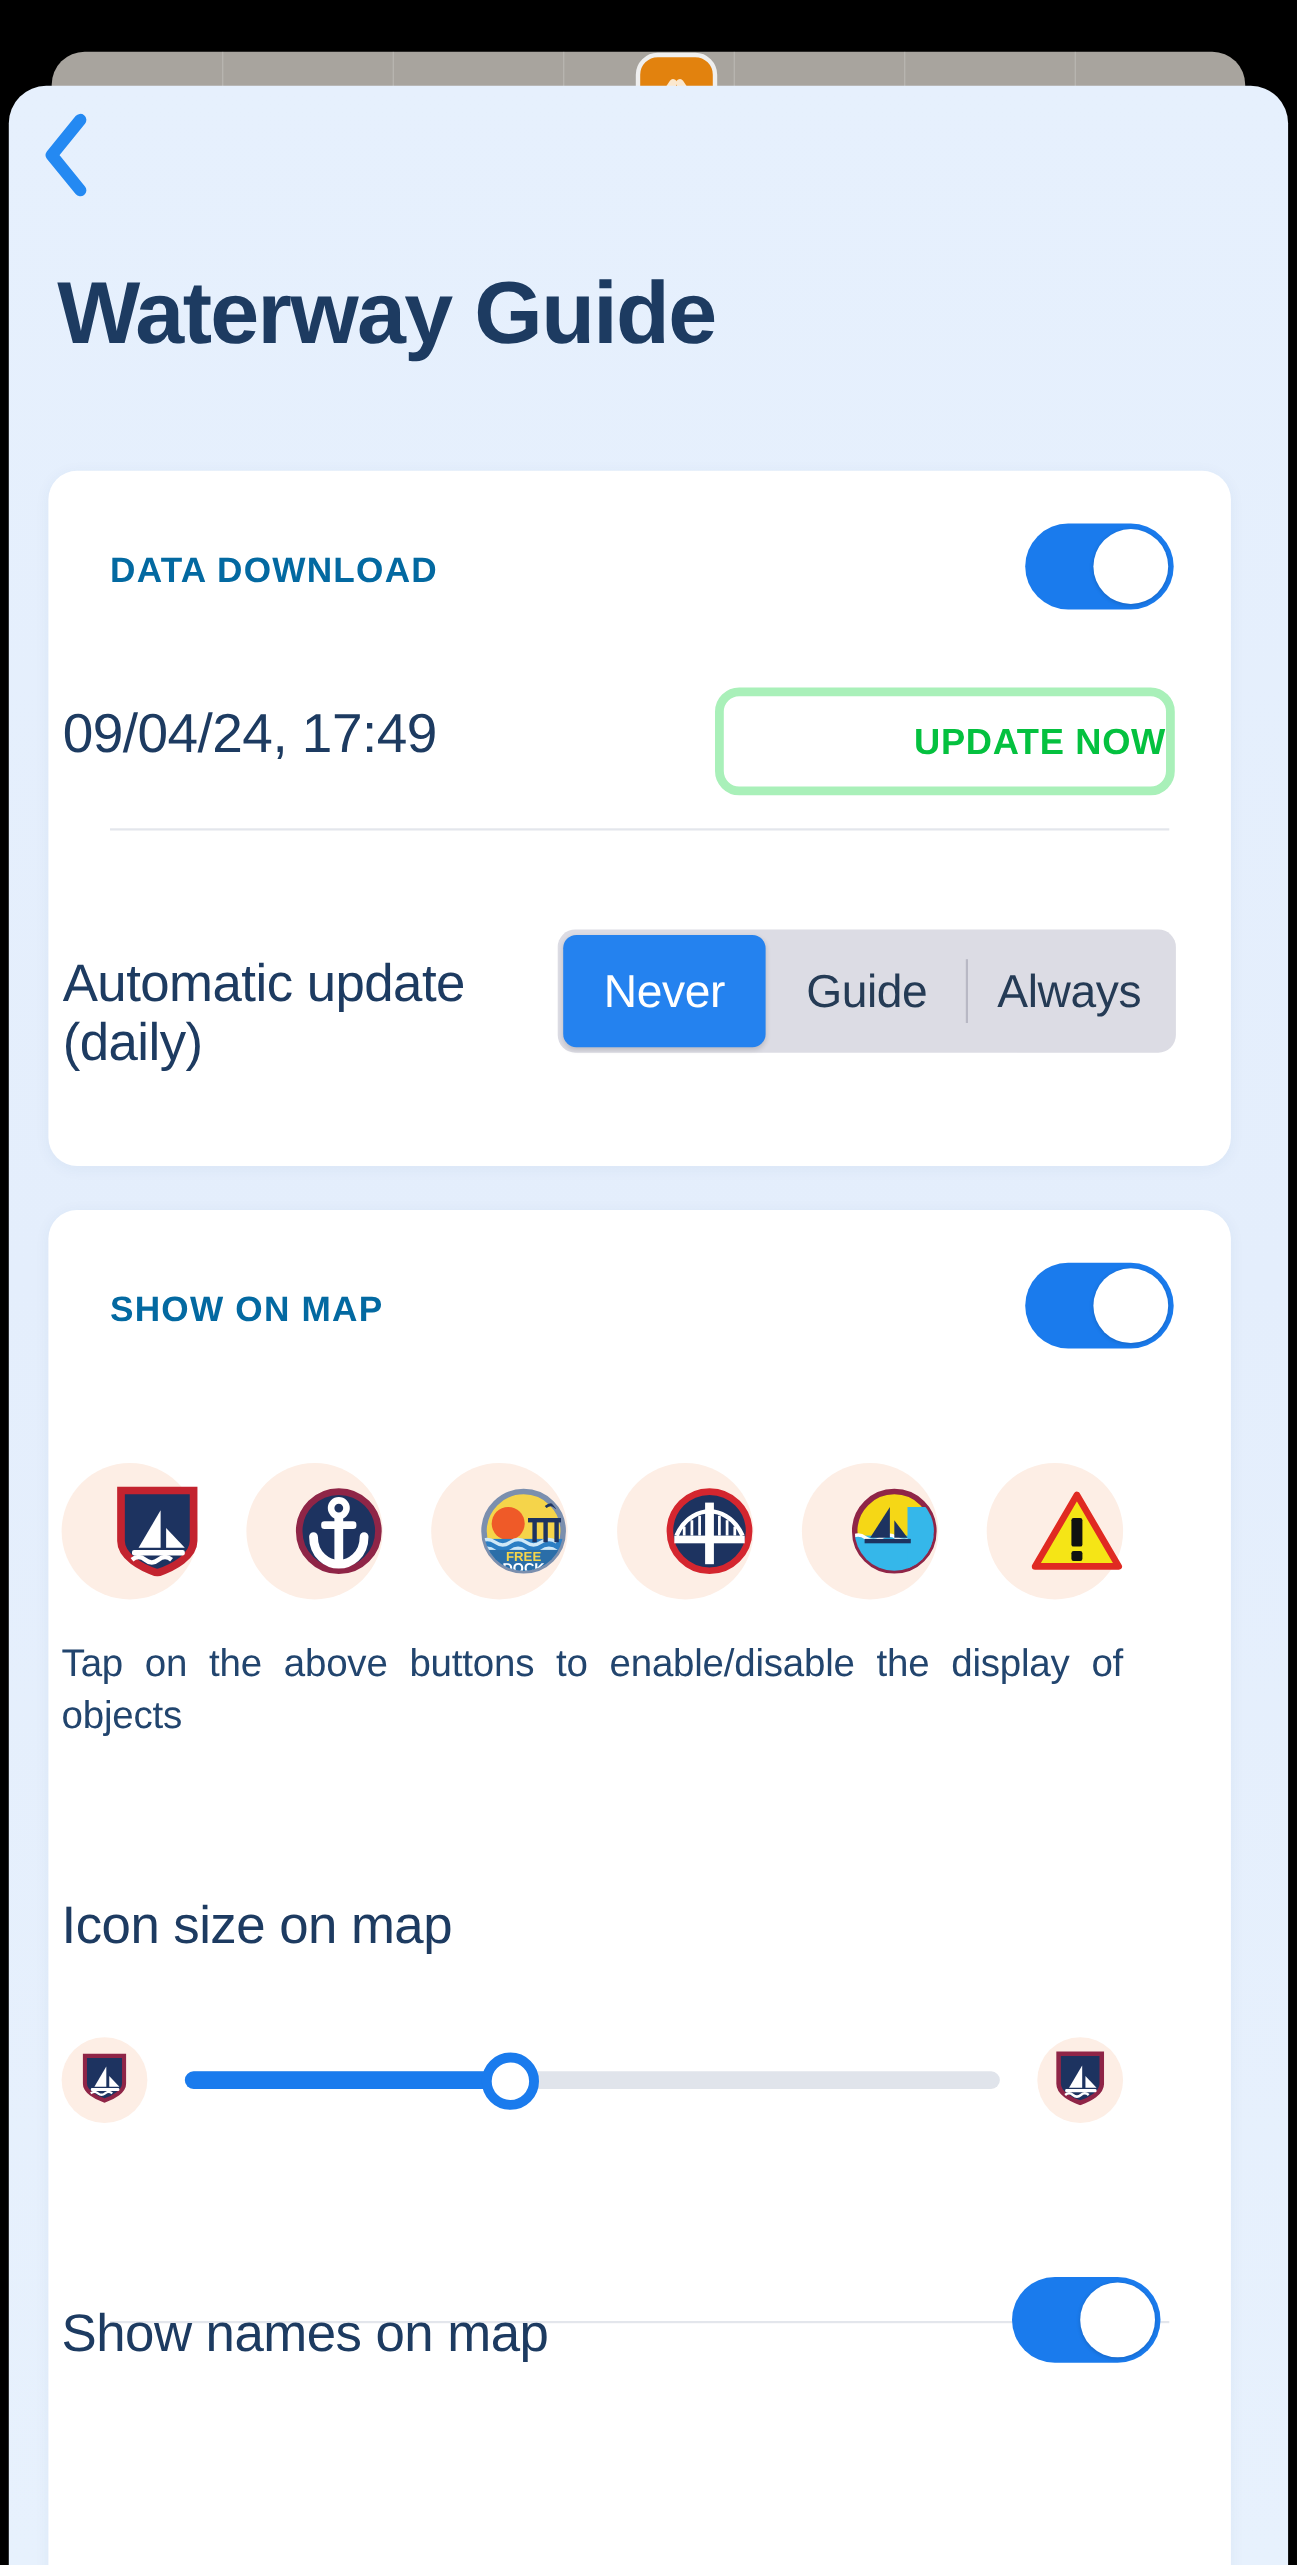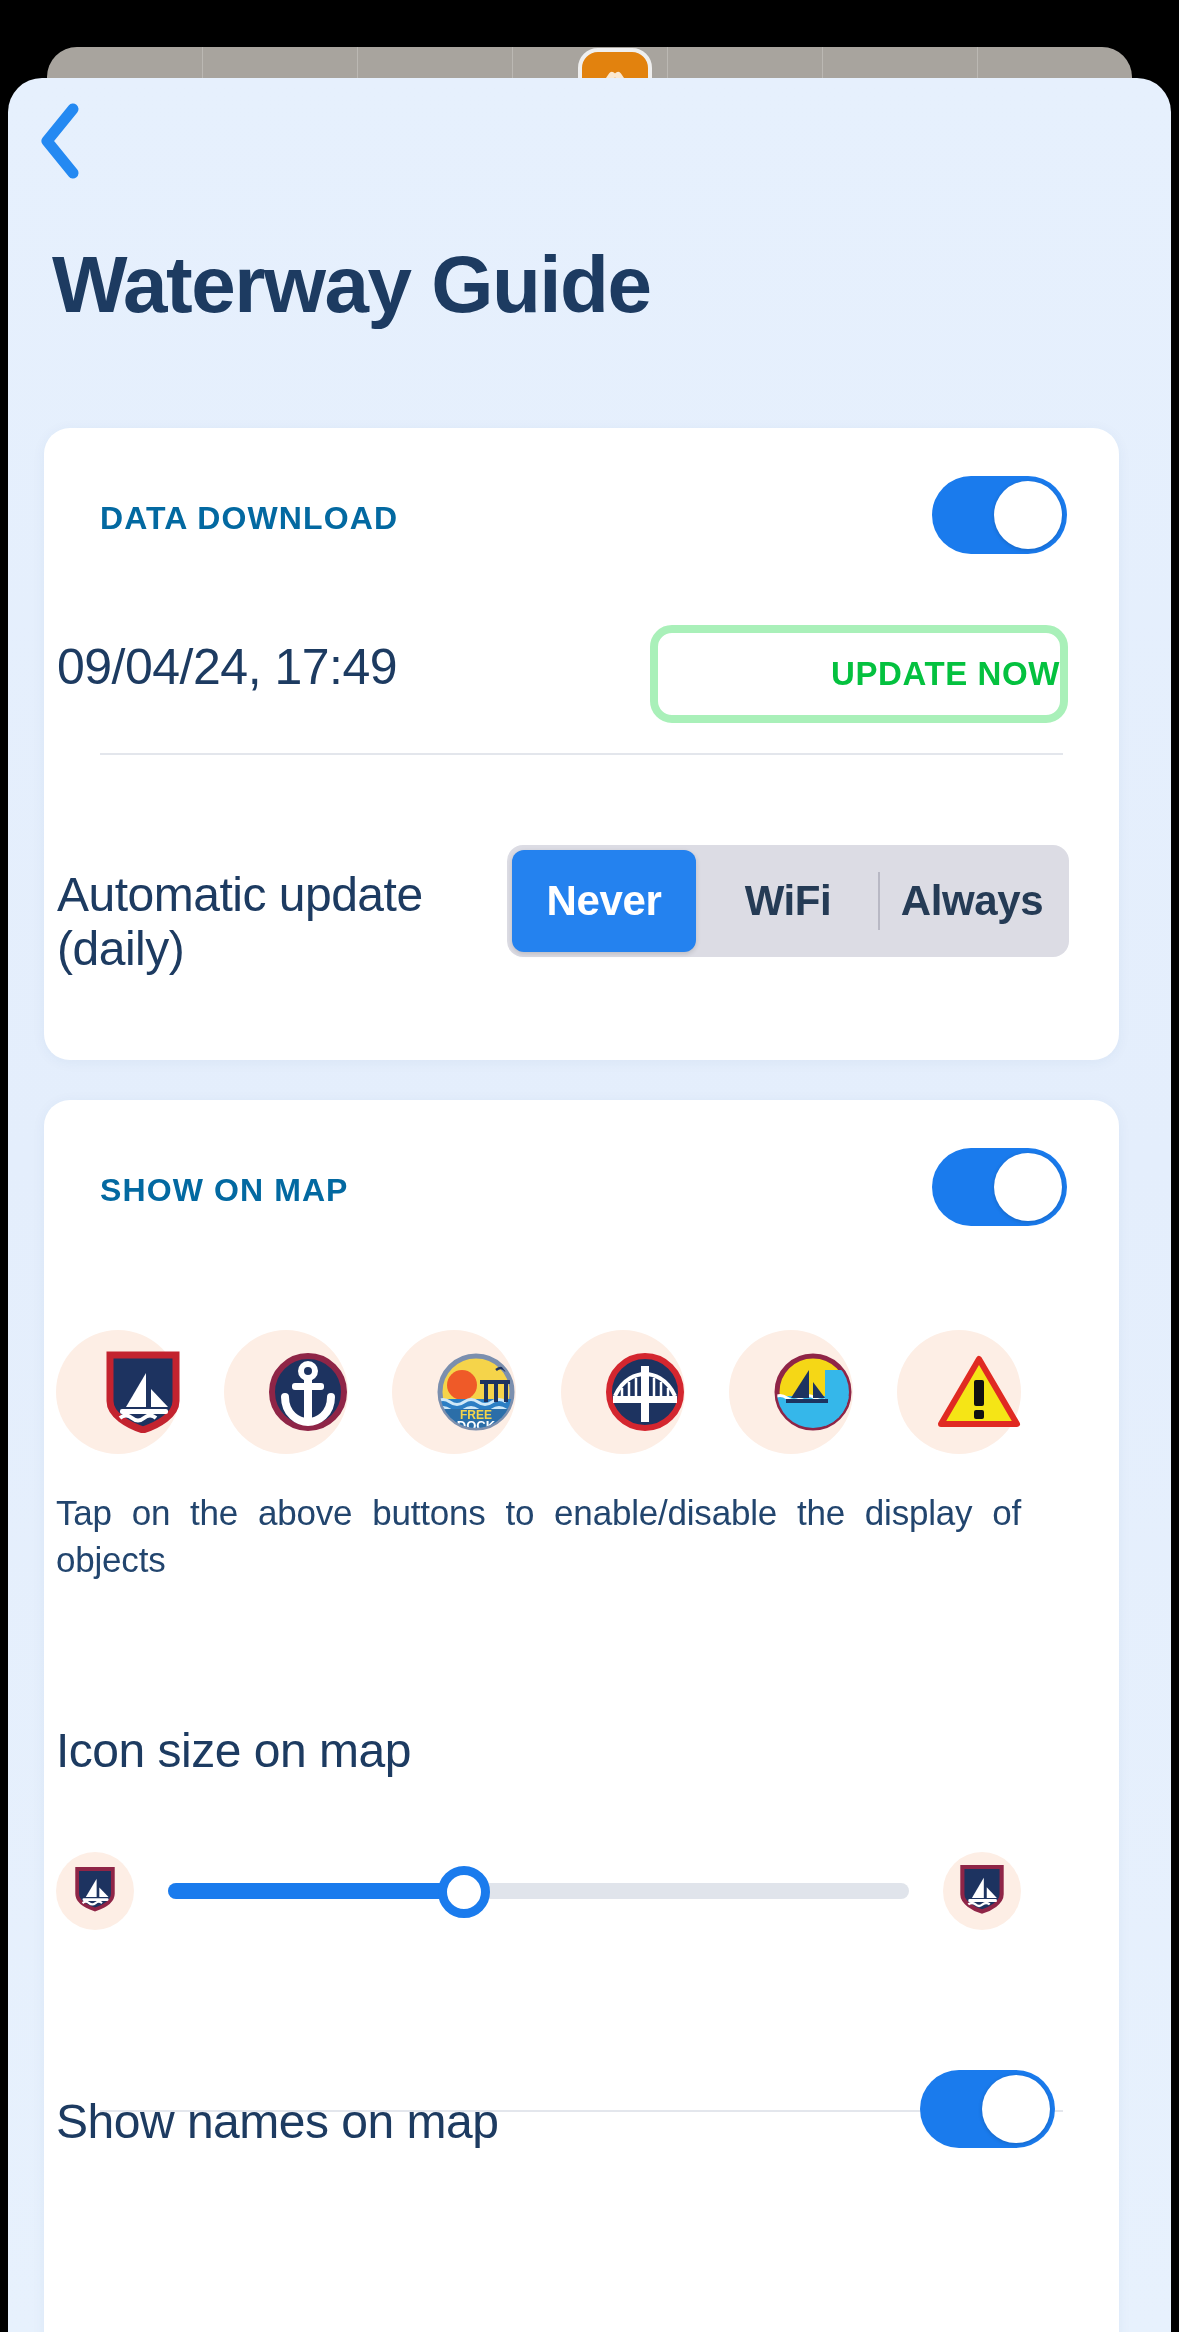"Never" .segmented { font-weight: bold -> none }
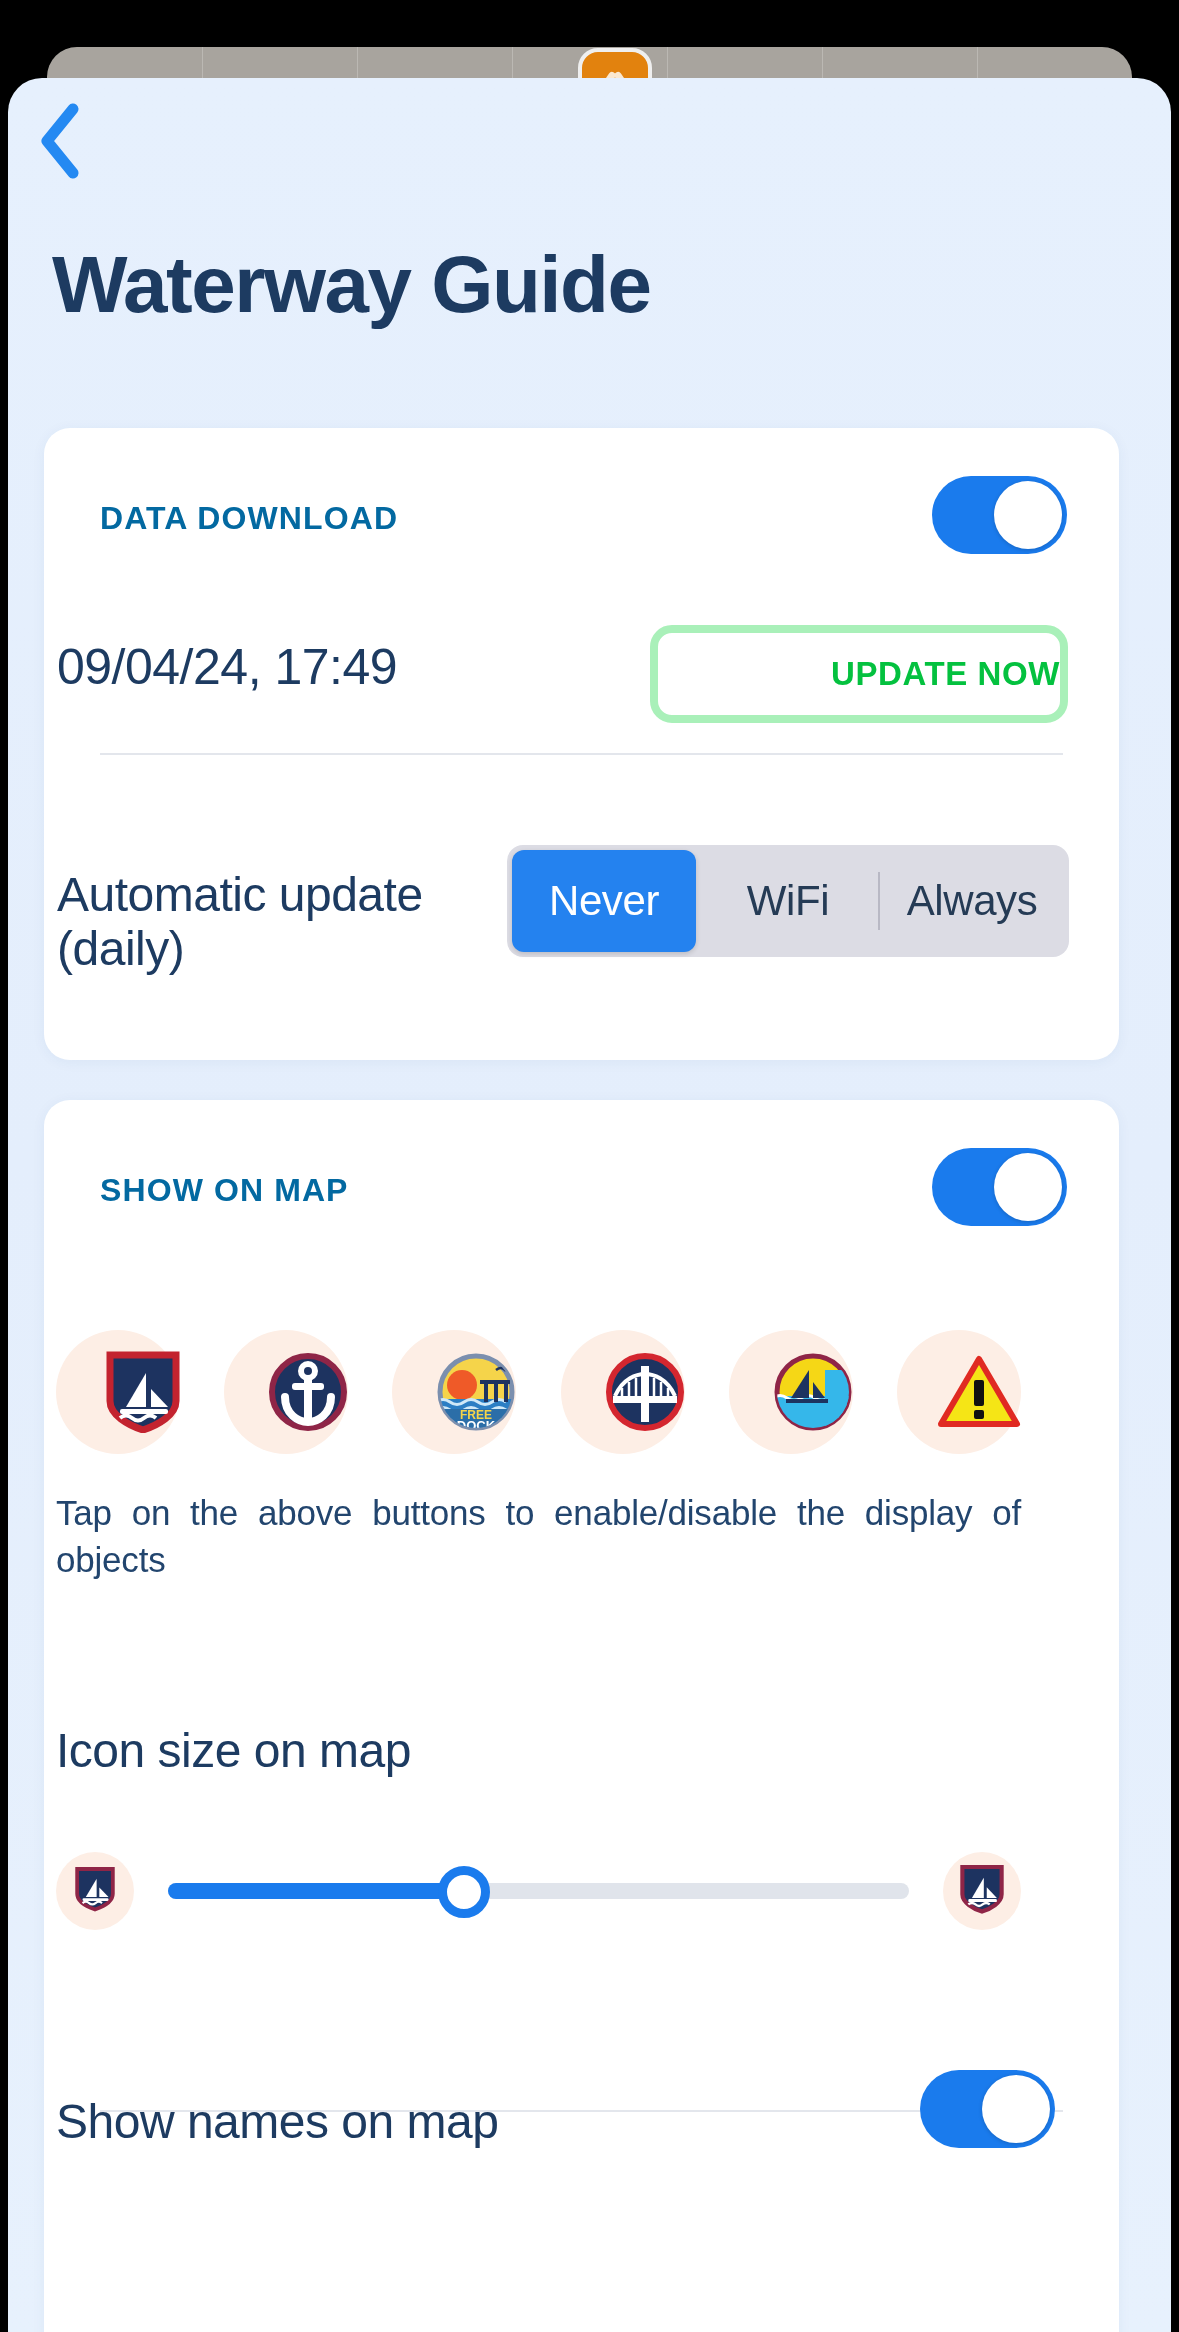"WiFi" span { text: WiFi -> Guide }
